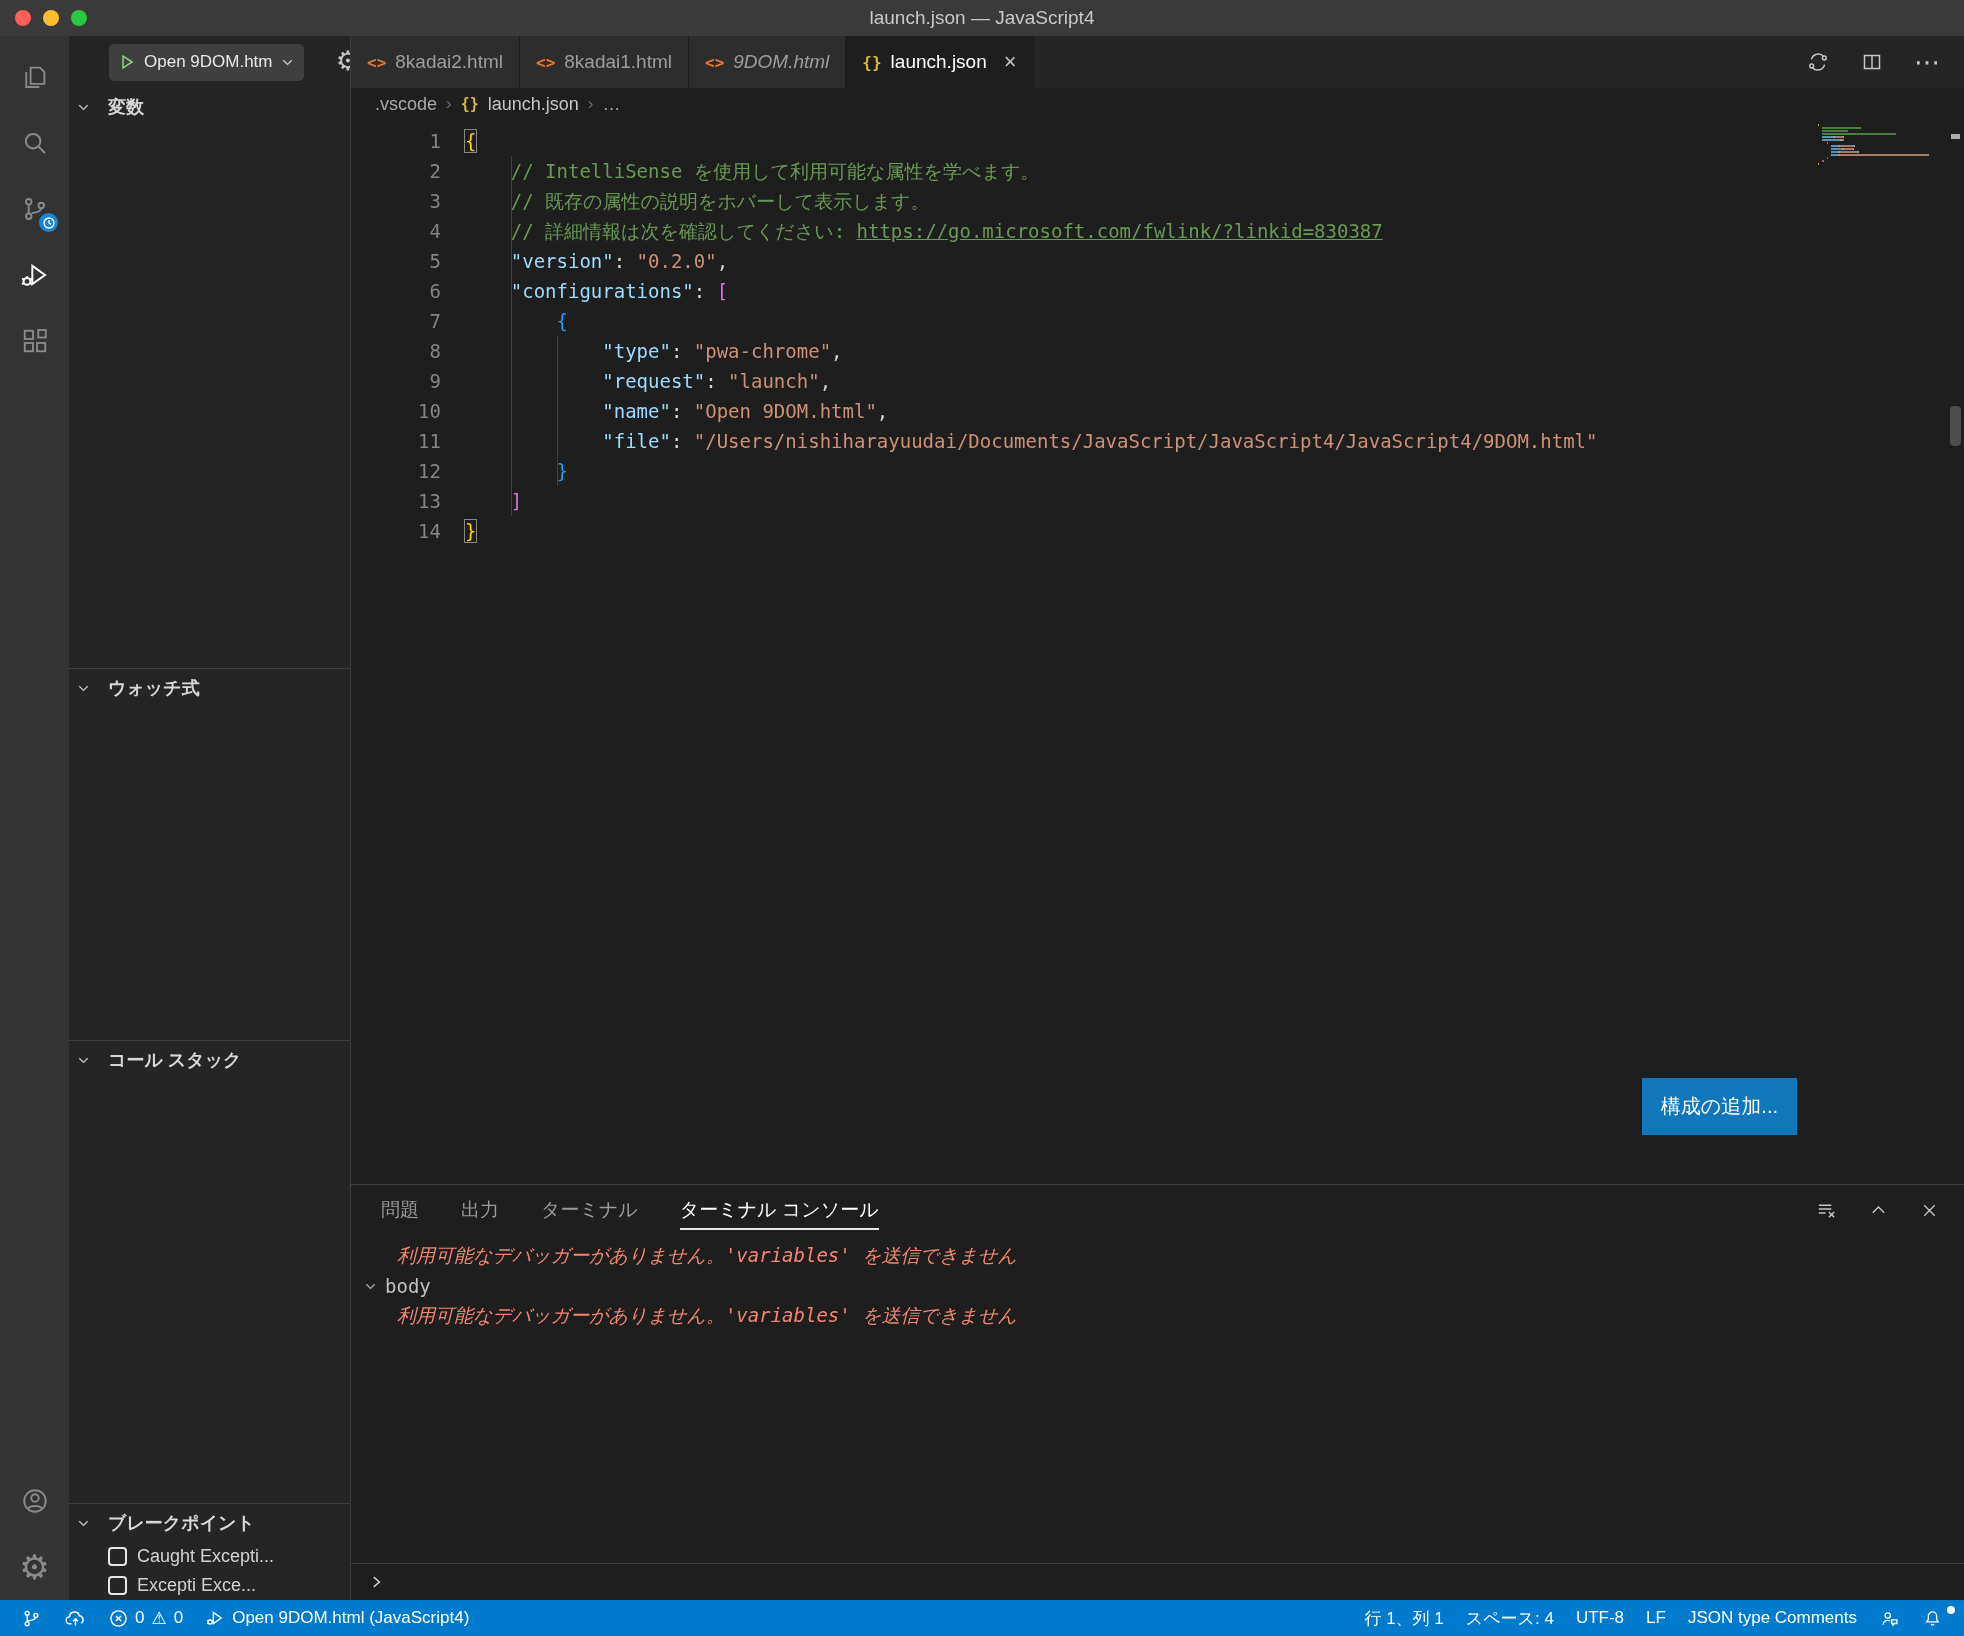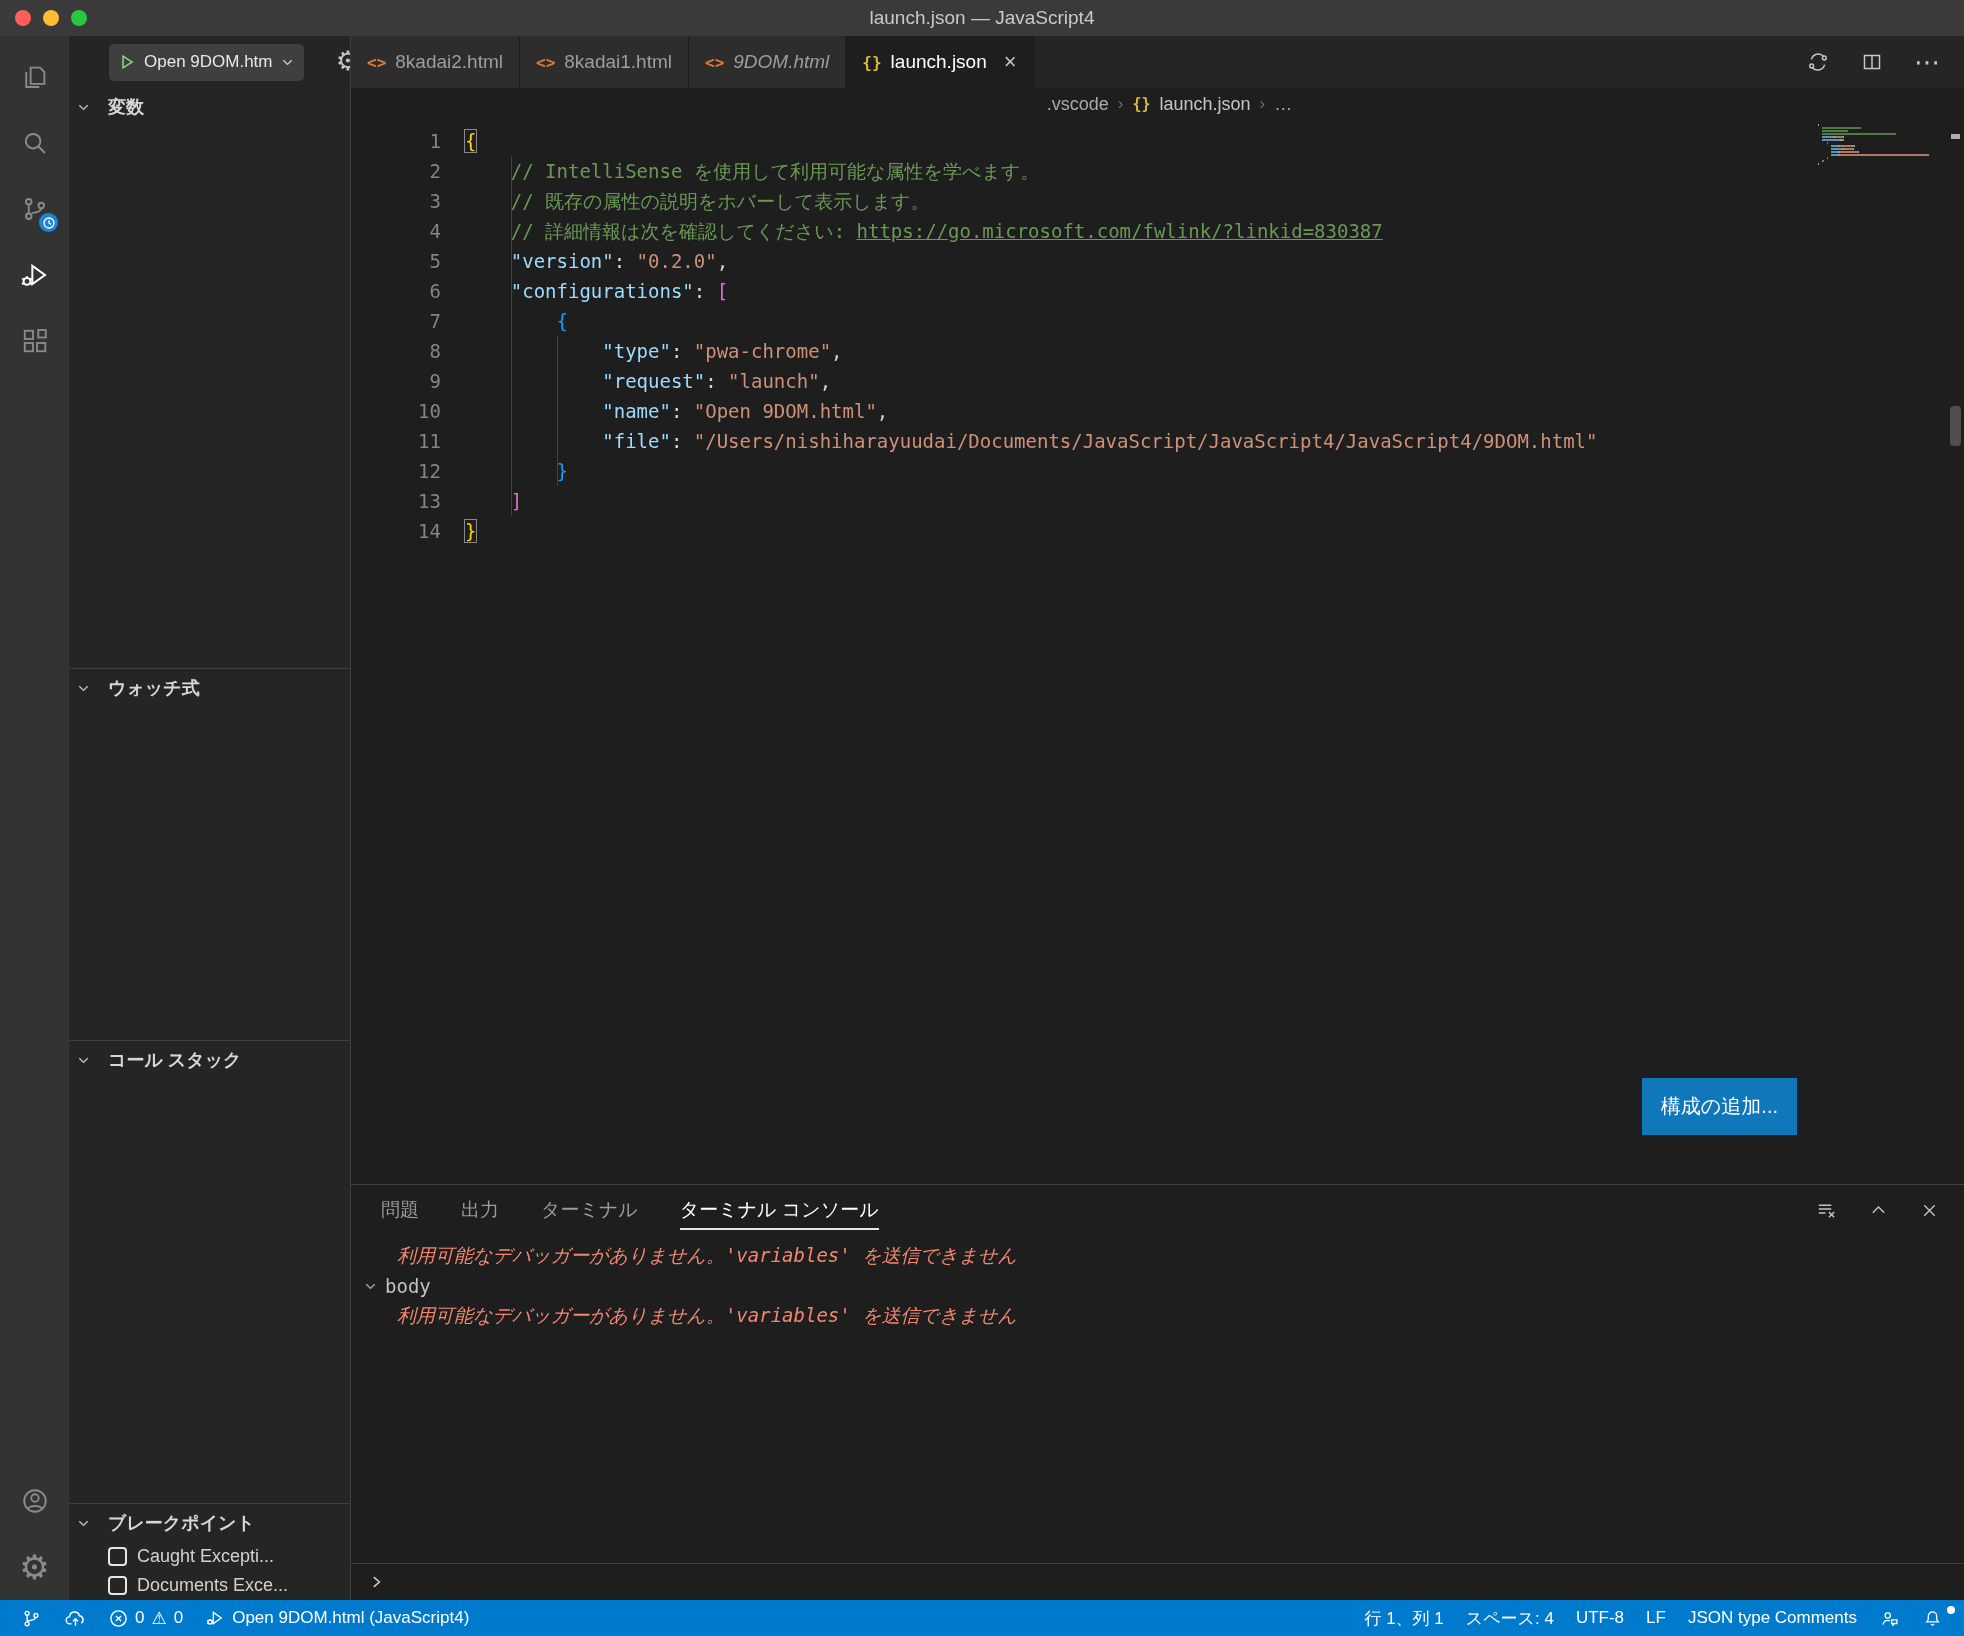".vscode" .breadcrumb { justify-content: center -> none }
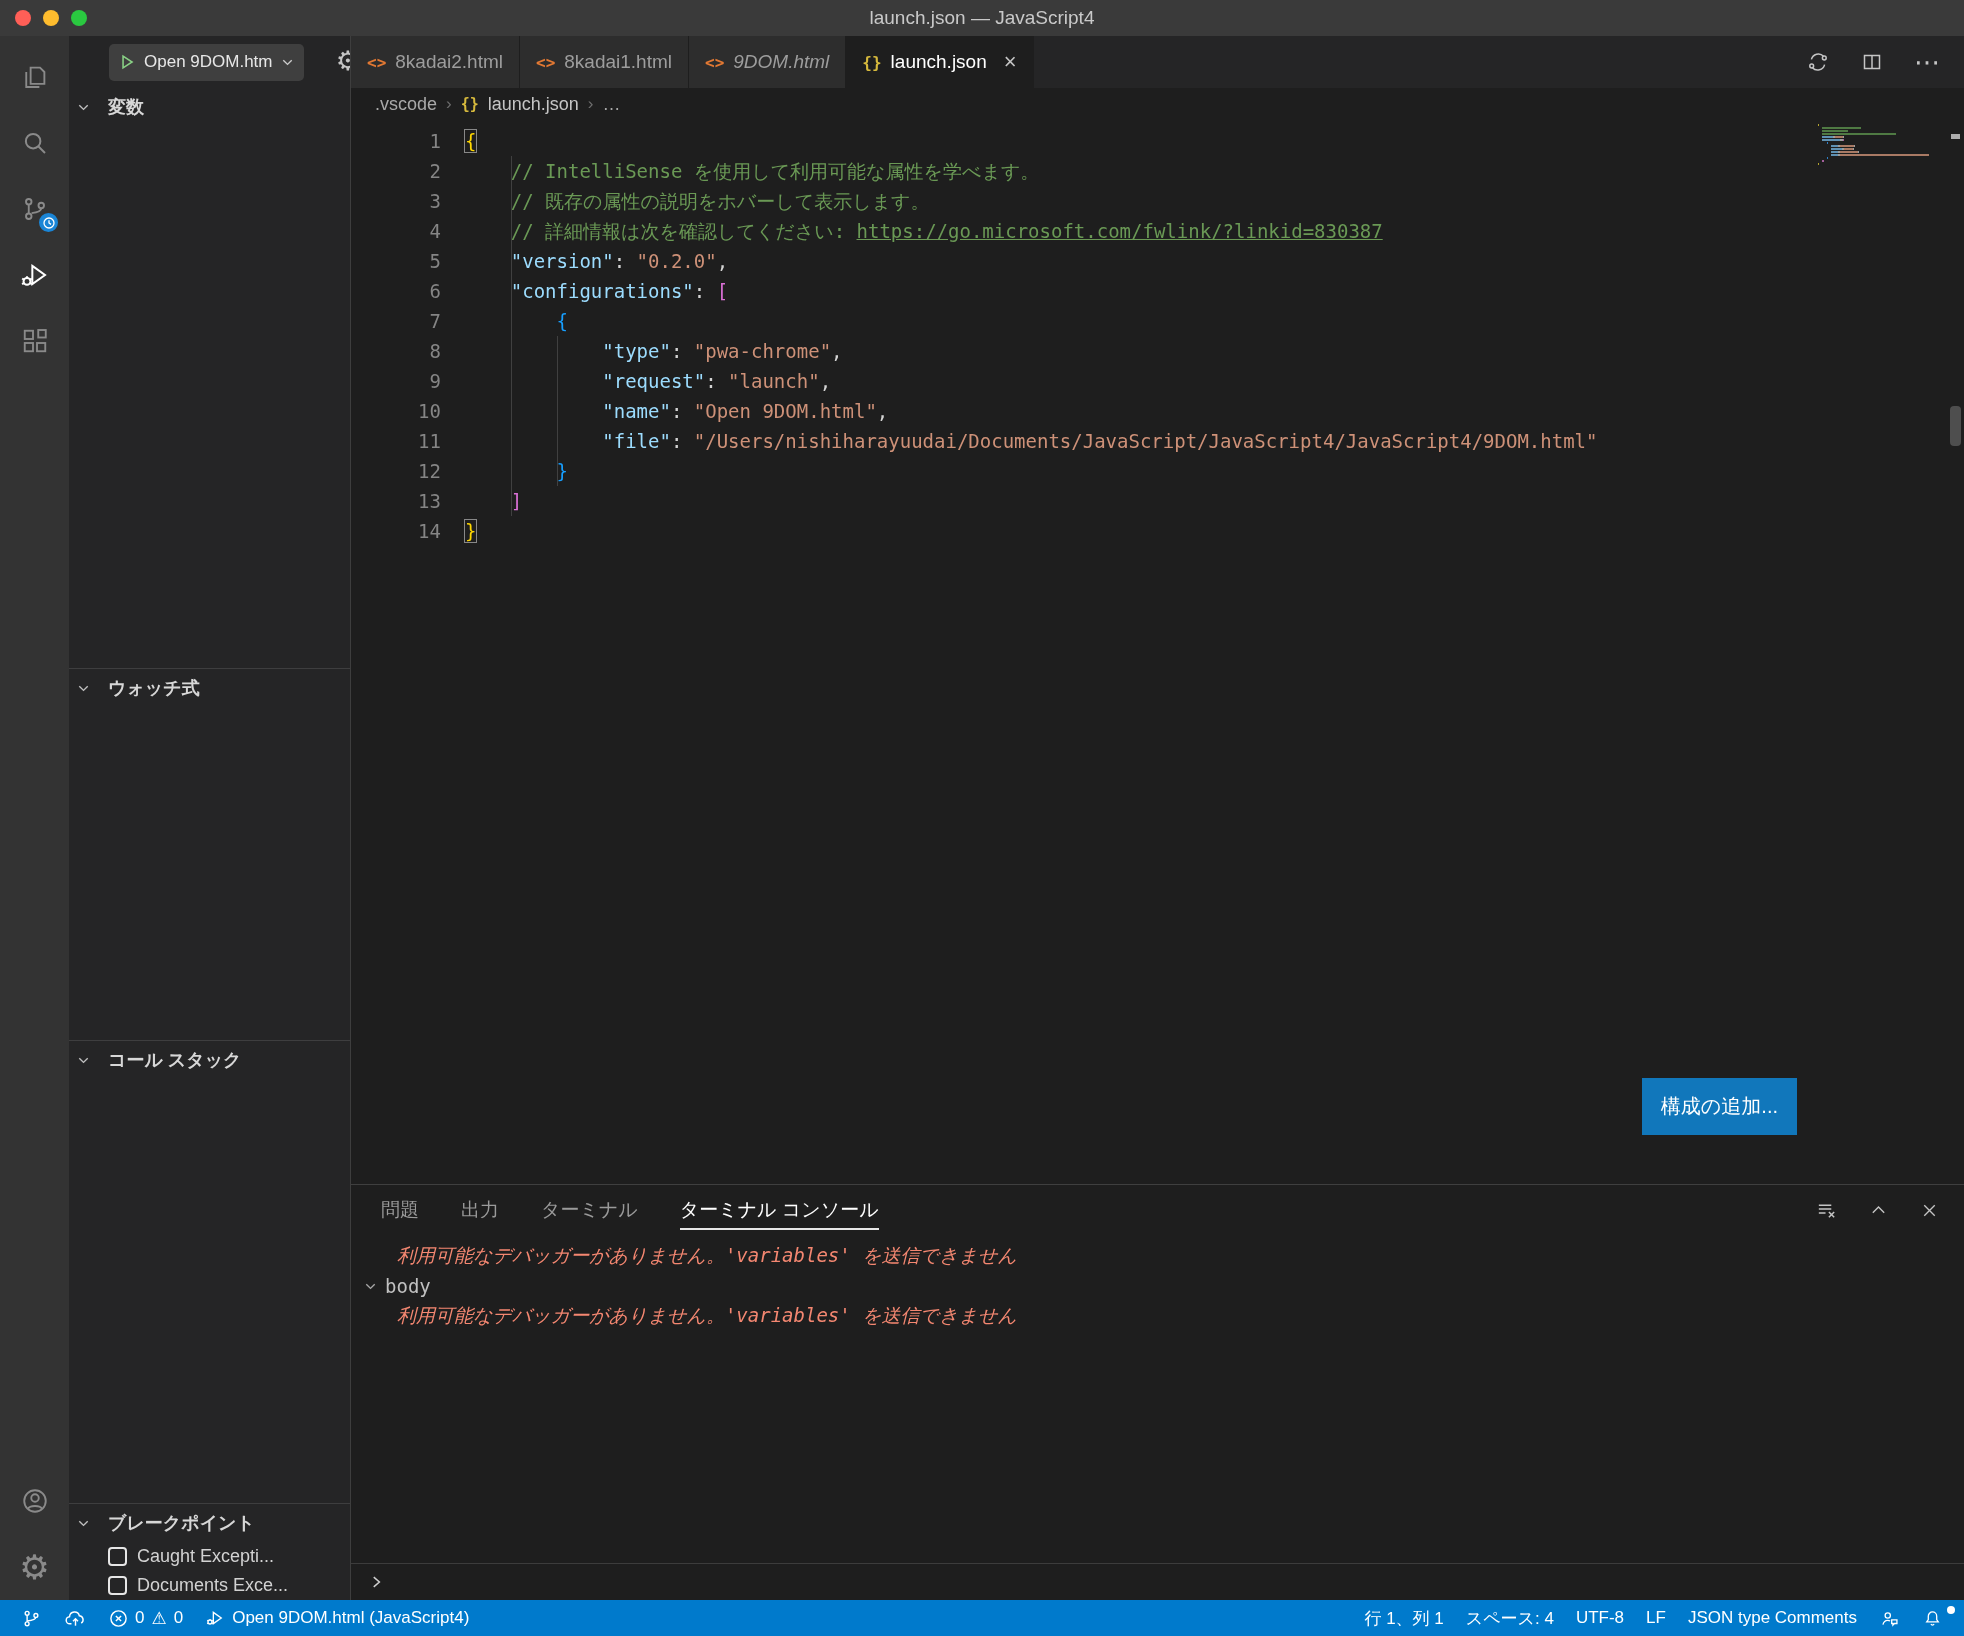"Documents Exce..." span { text: Documents -> Excepti }
